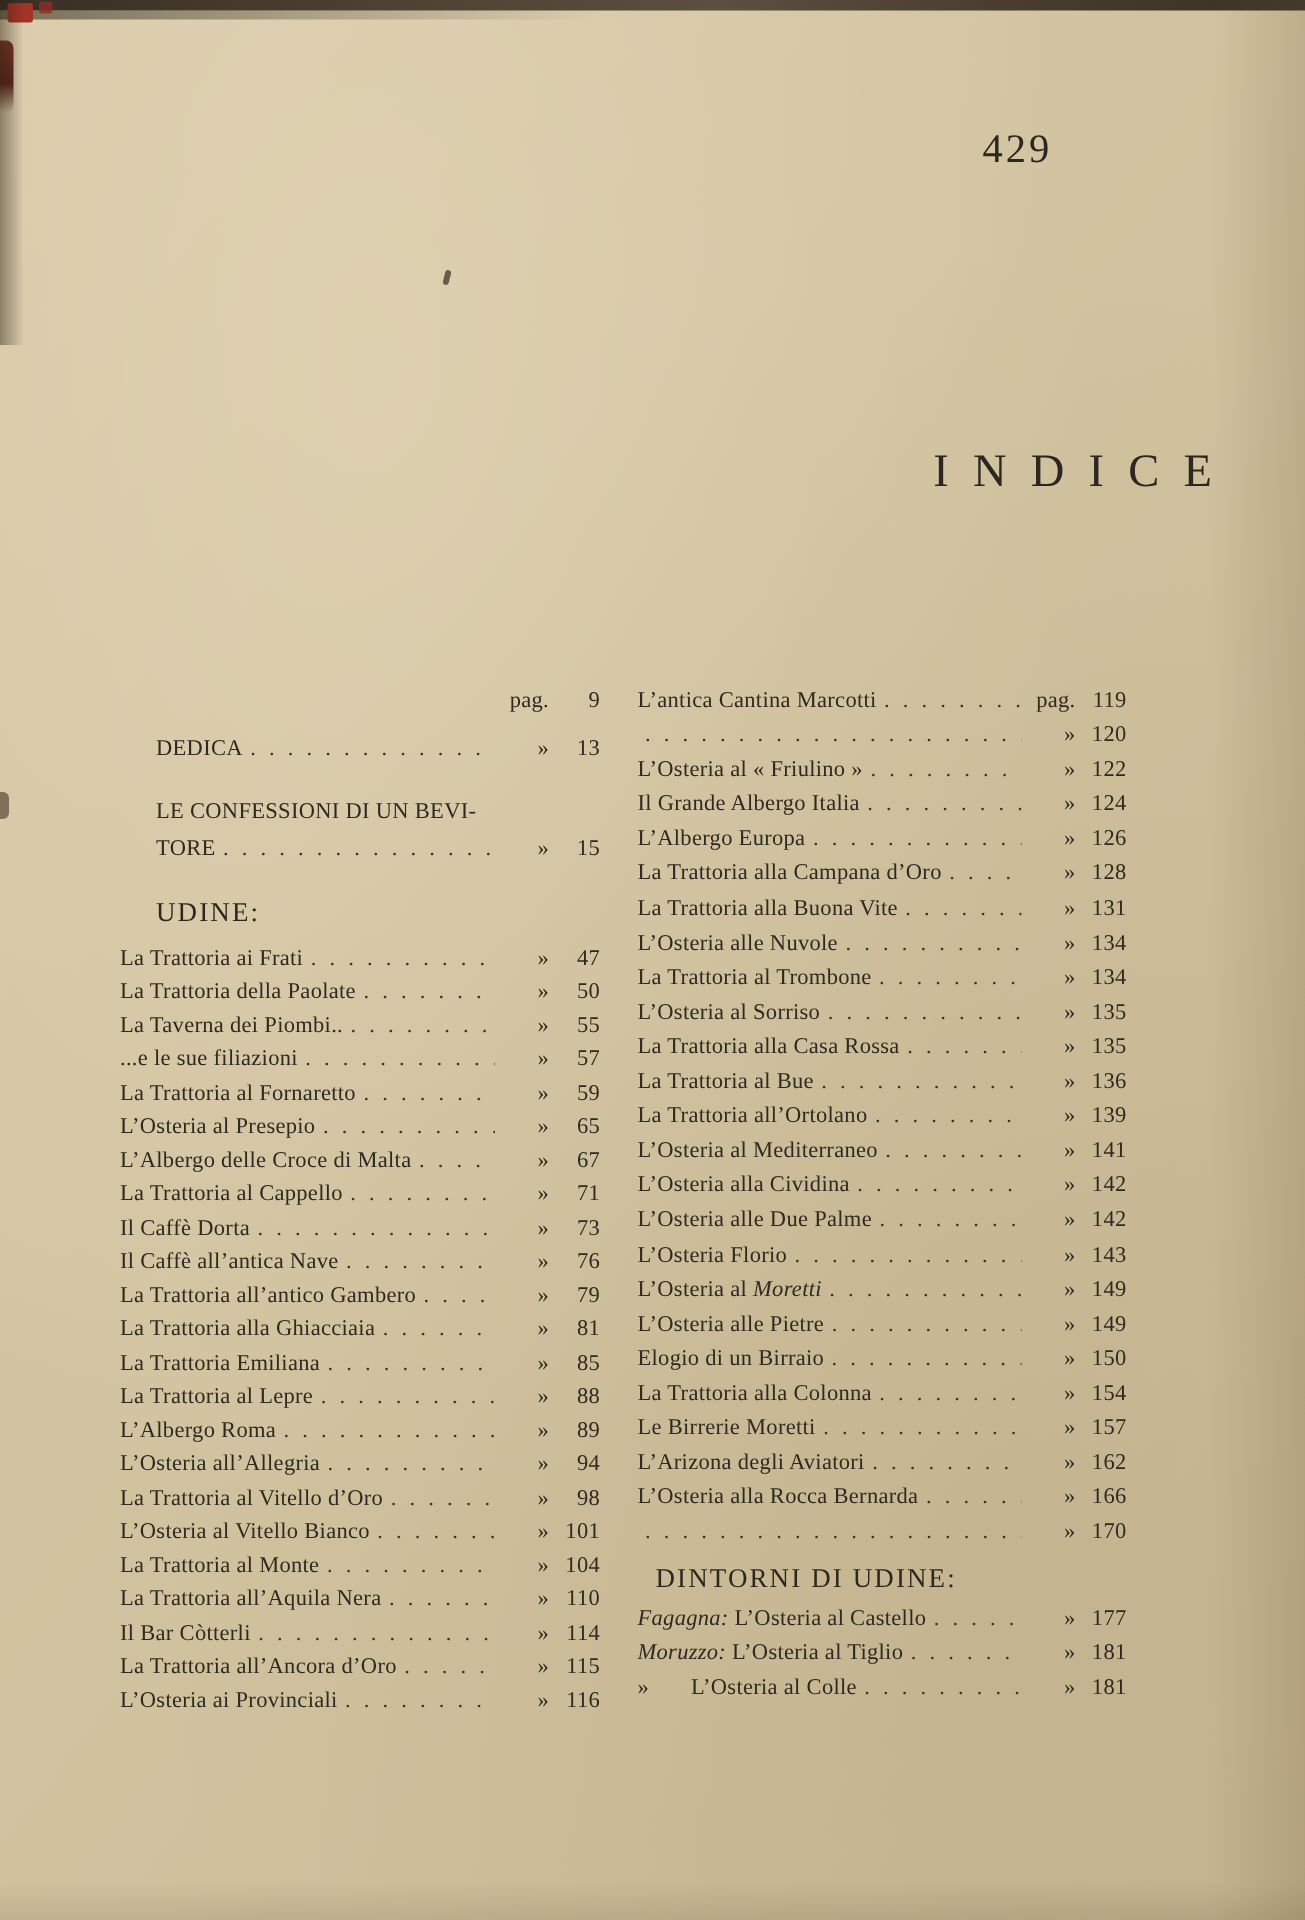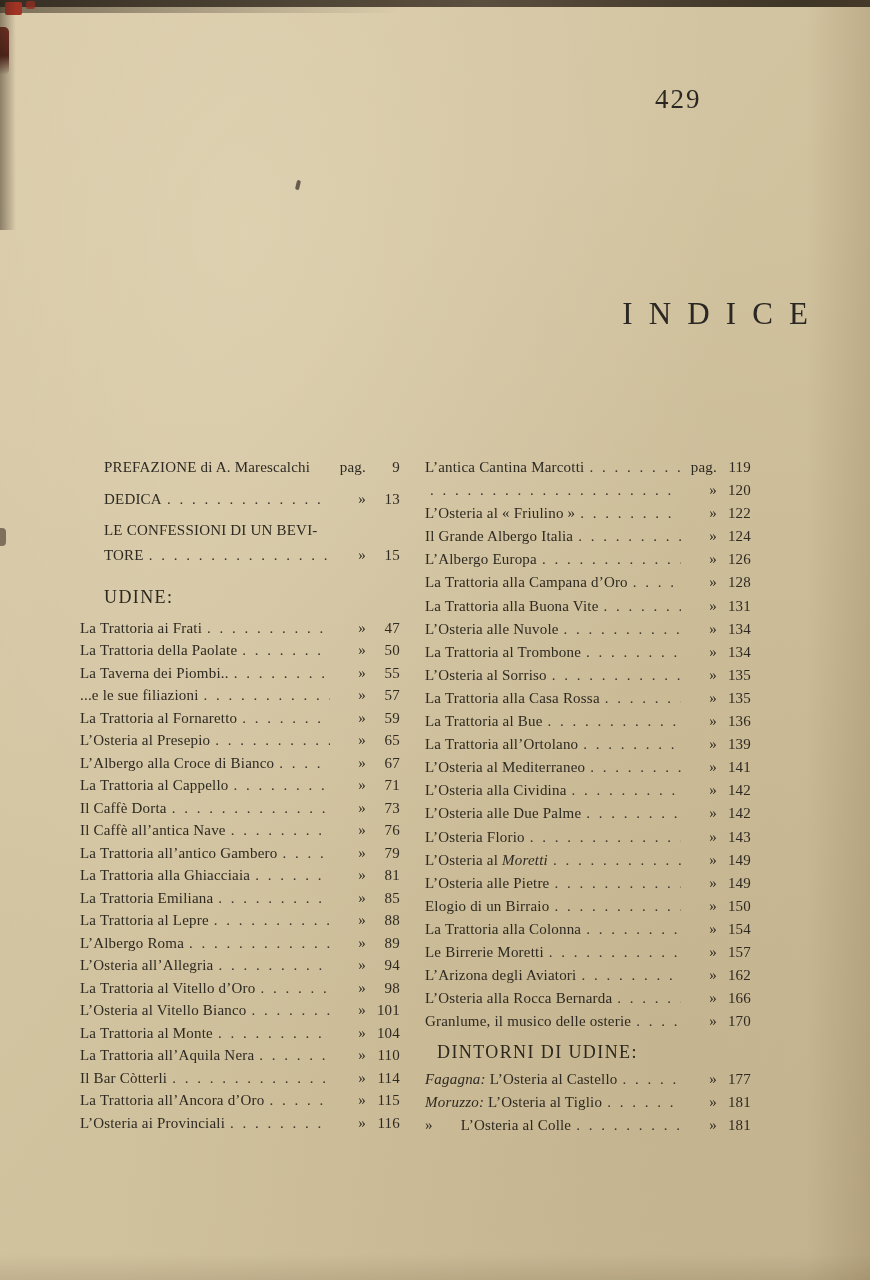"PREFAZIONE di A. Marescalchi" span.lbl { html: <span><span>PREFAZIONE di A. Marescalchi</span></span> -> none }
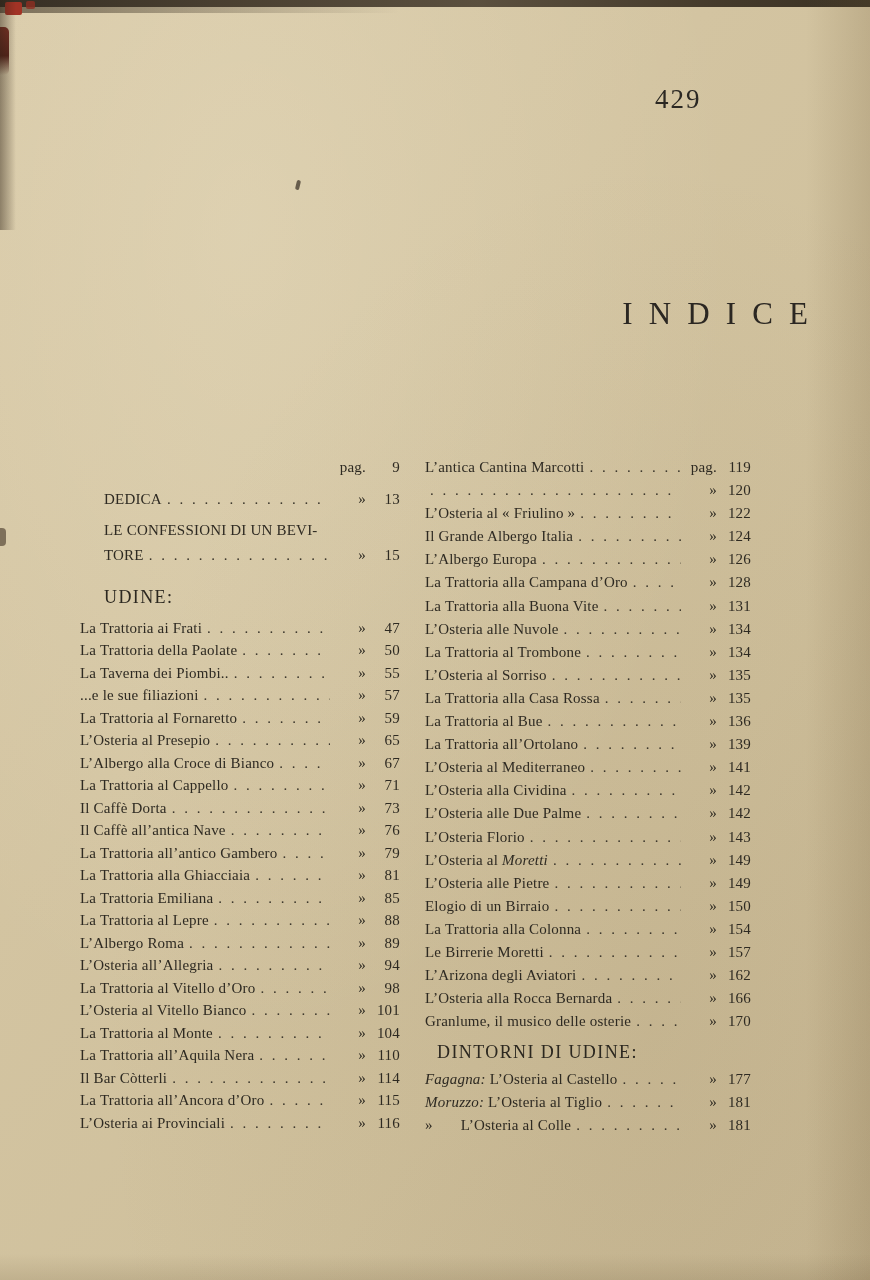"LE CONFESSIONI DI UN BEVI-" .toc-row.front.cont { margin-top: none -> 11px }
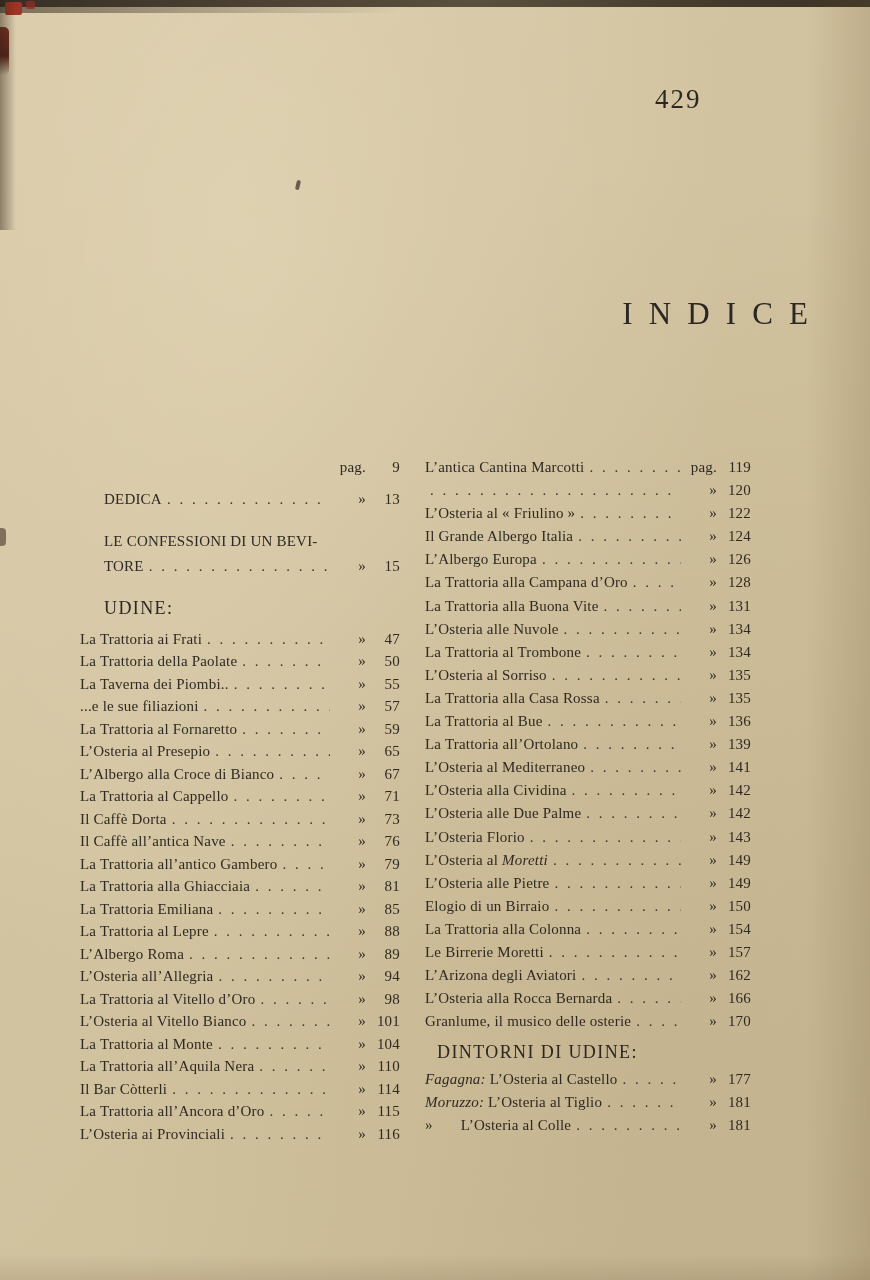"L’Albergo alla Croce di Bianco" span { text: alla Croce di Bianco -> delle Croce di Malta }
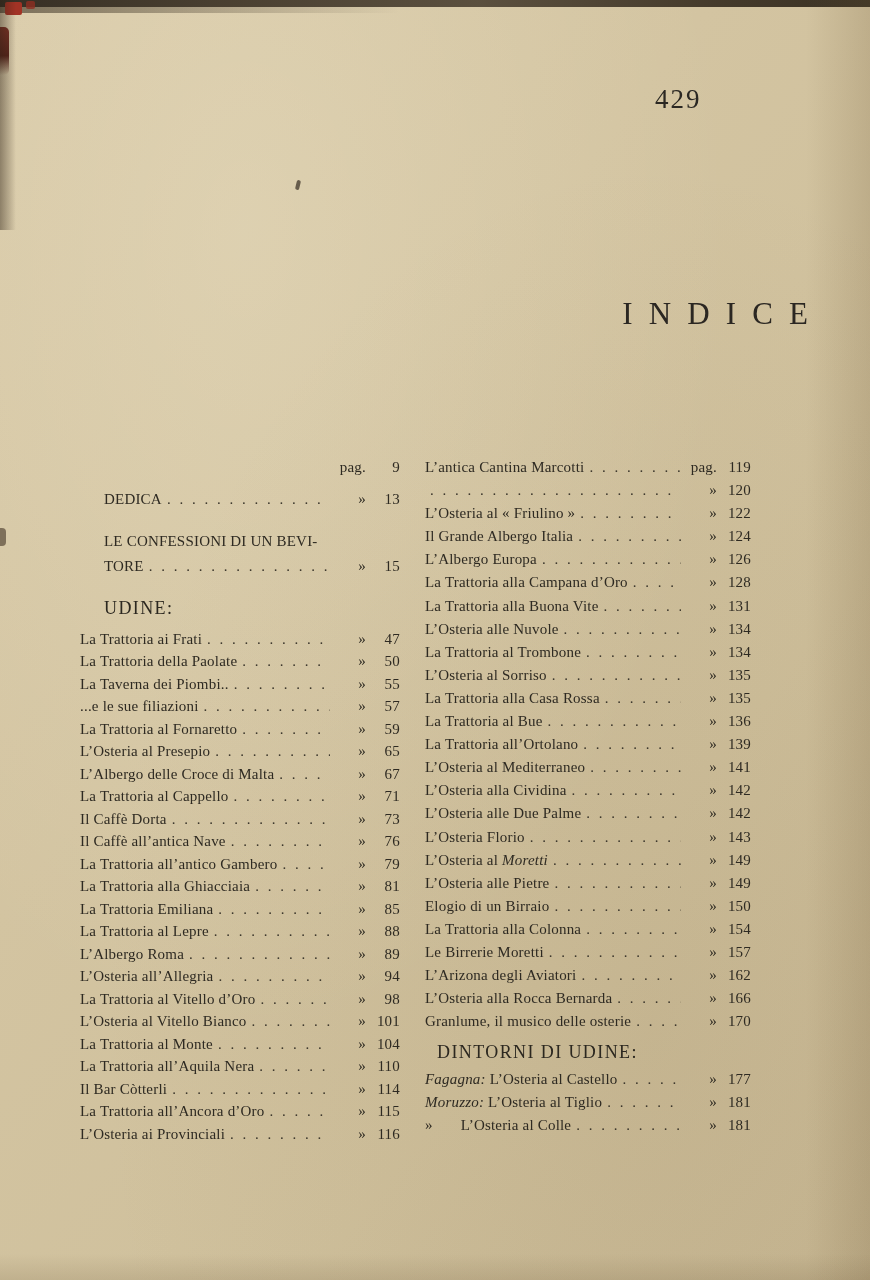"Granlume, il musico delle osterie" span.lbl { html: <span><span>Granlume, il musico delle osterie</span></span> -> none }
